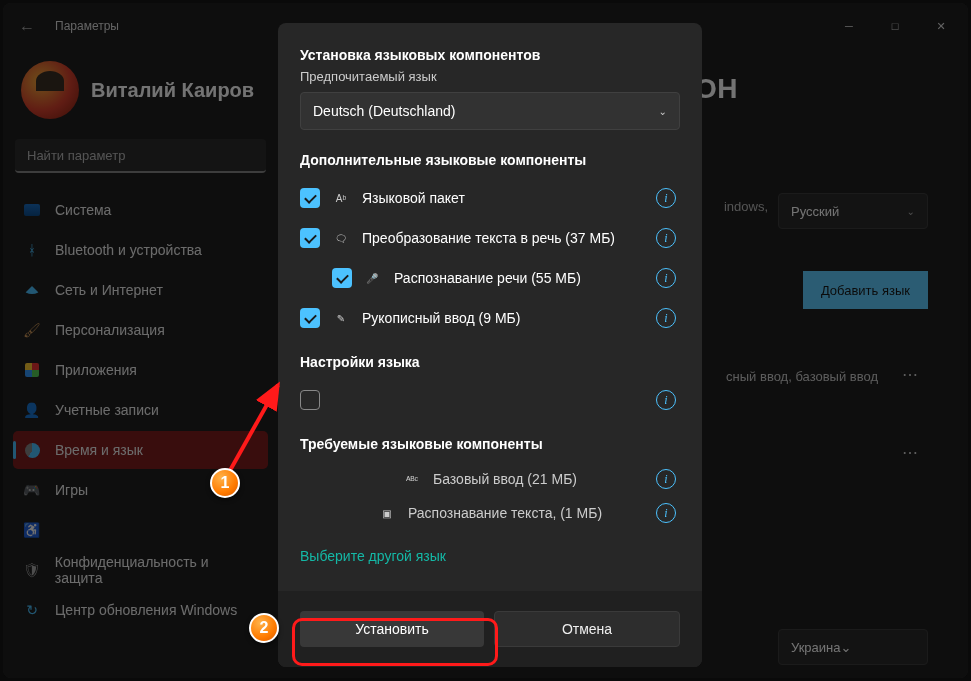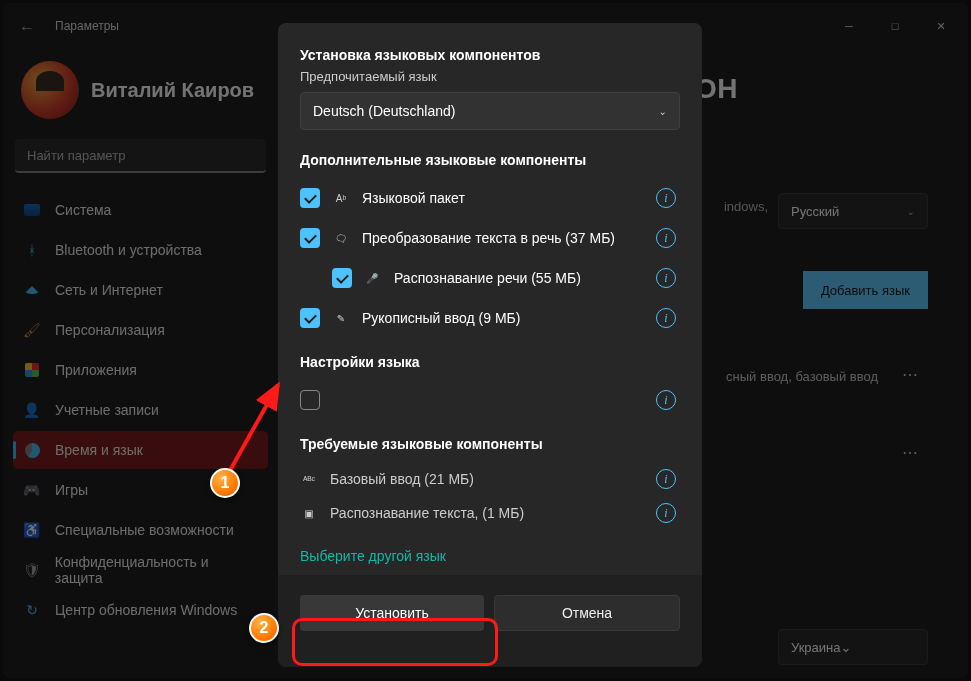"ᴬᴮᶜ" .req { justify-content: none -> center }
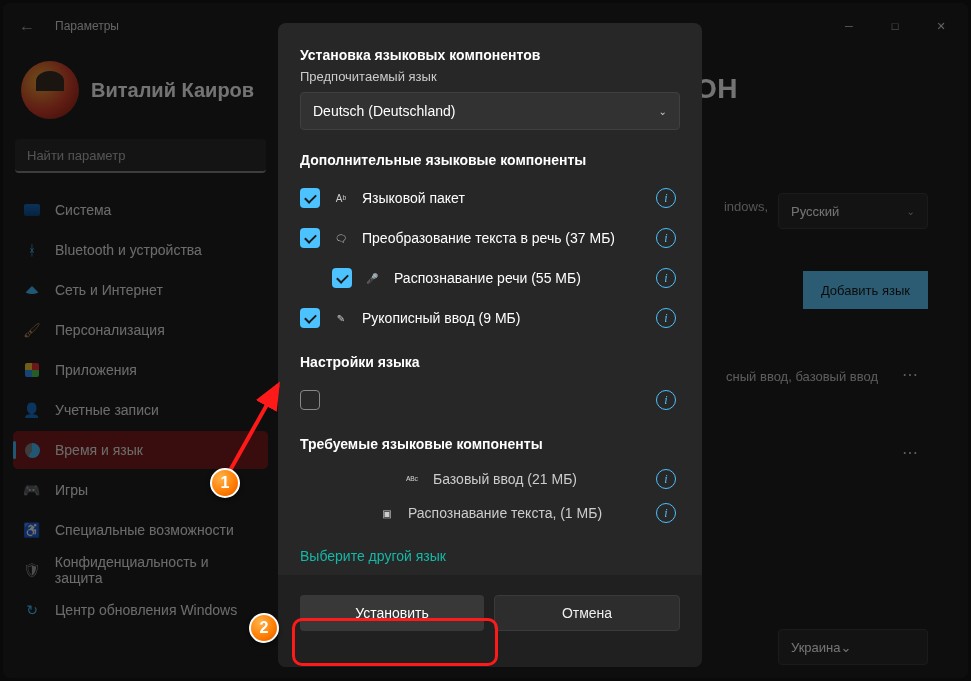"Специальные возможности" span { html: <span>Специальные возможности</span> -> none }
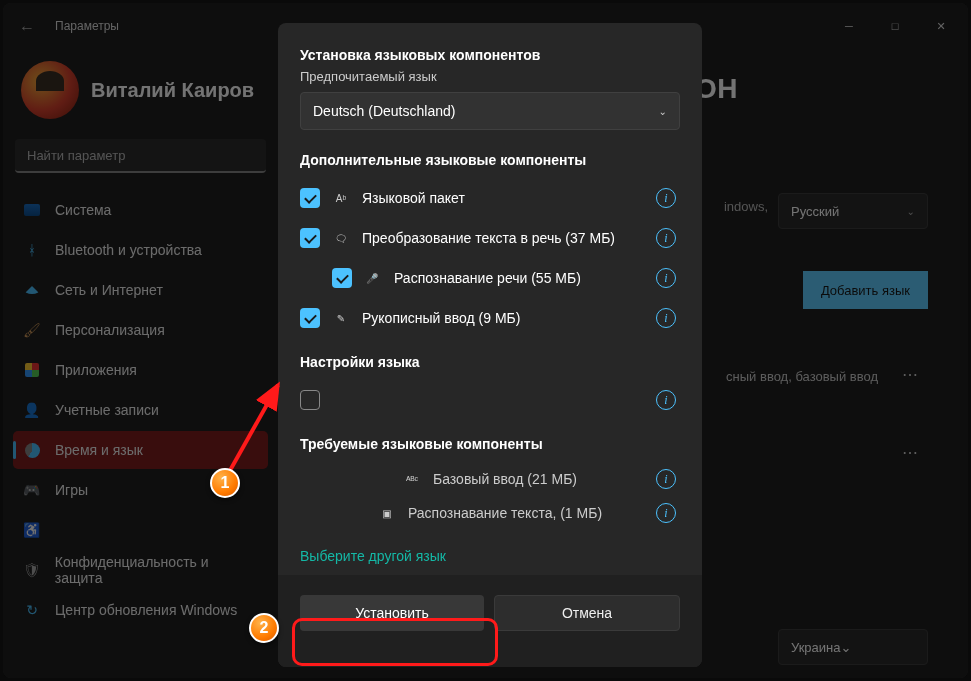"Установить" .modal-footer { padding: 20px 22px 36px 22px -> 20px 22px 20px 22px }
